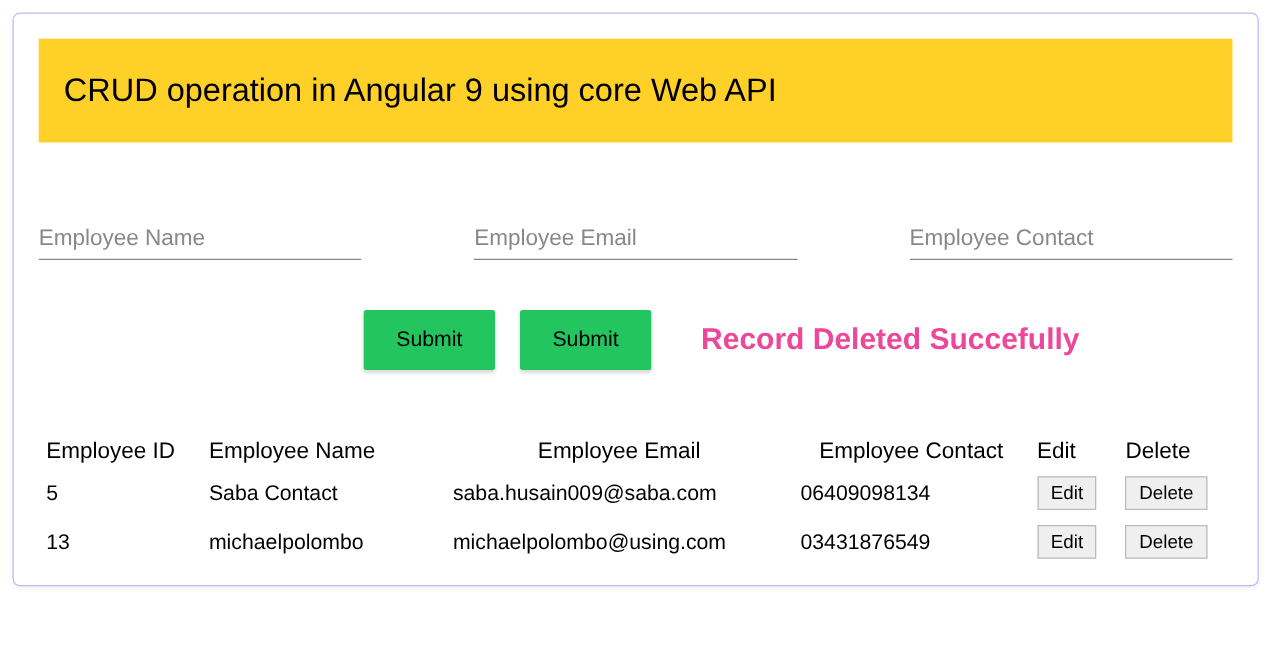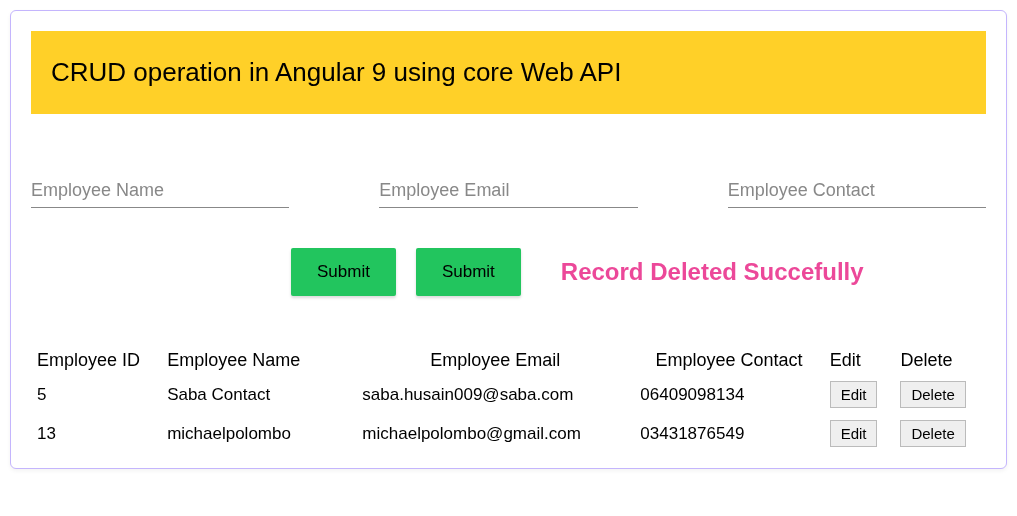"michaelpolombo@gmail.com" td { text: michaelpolombo@gmail.com -> michaelpolombo@using.com }
